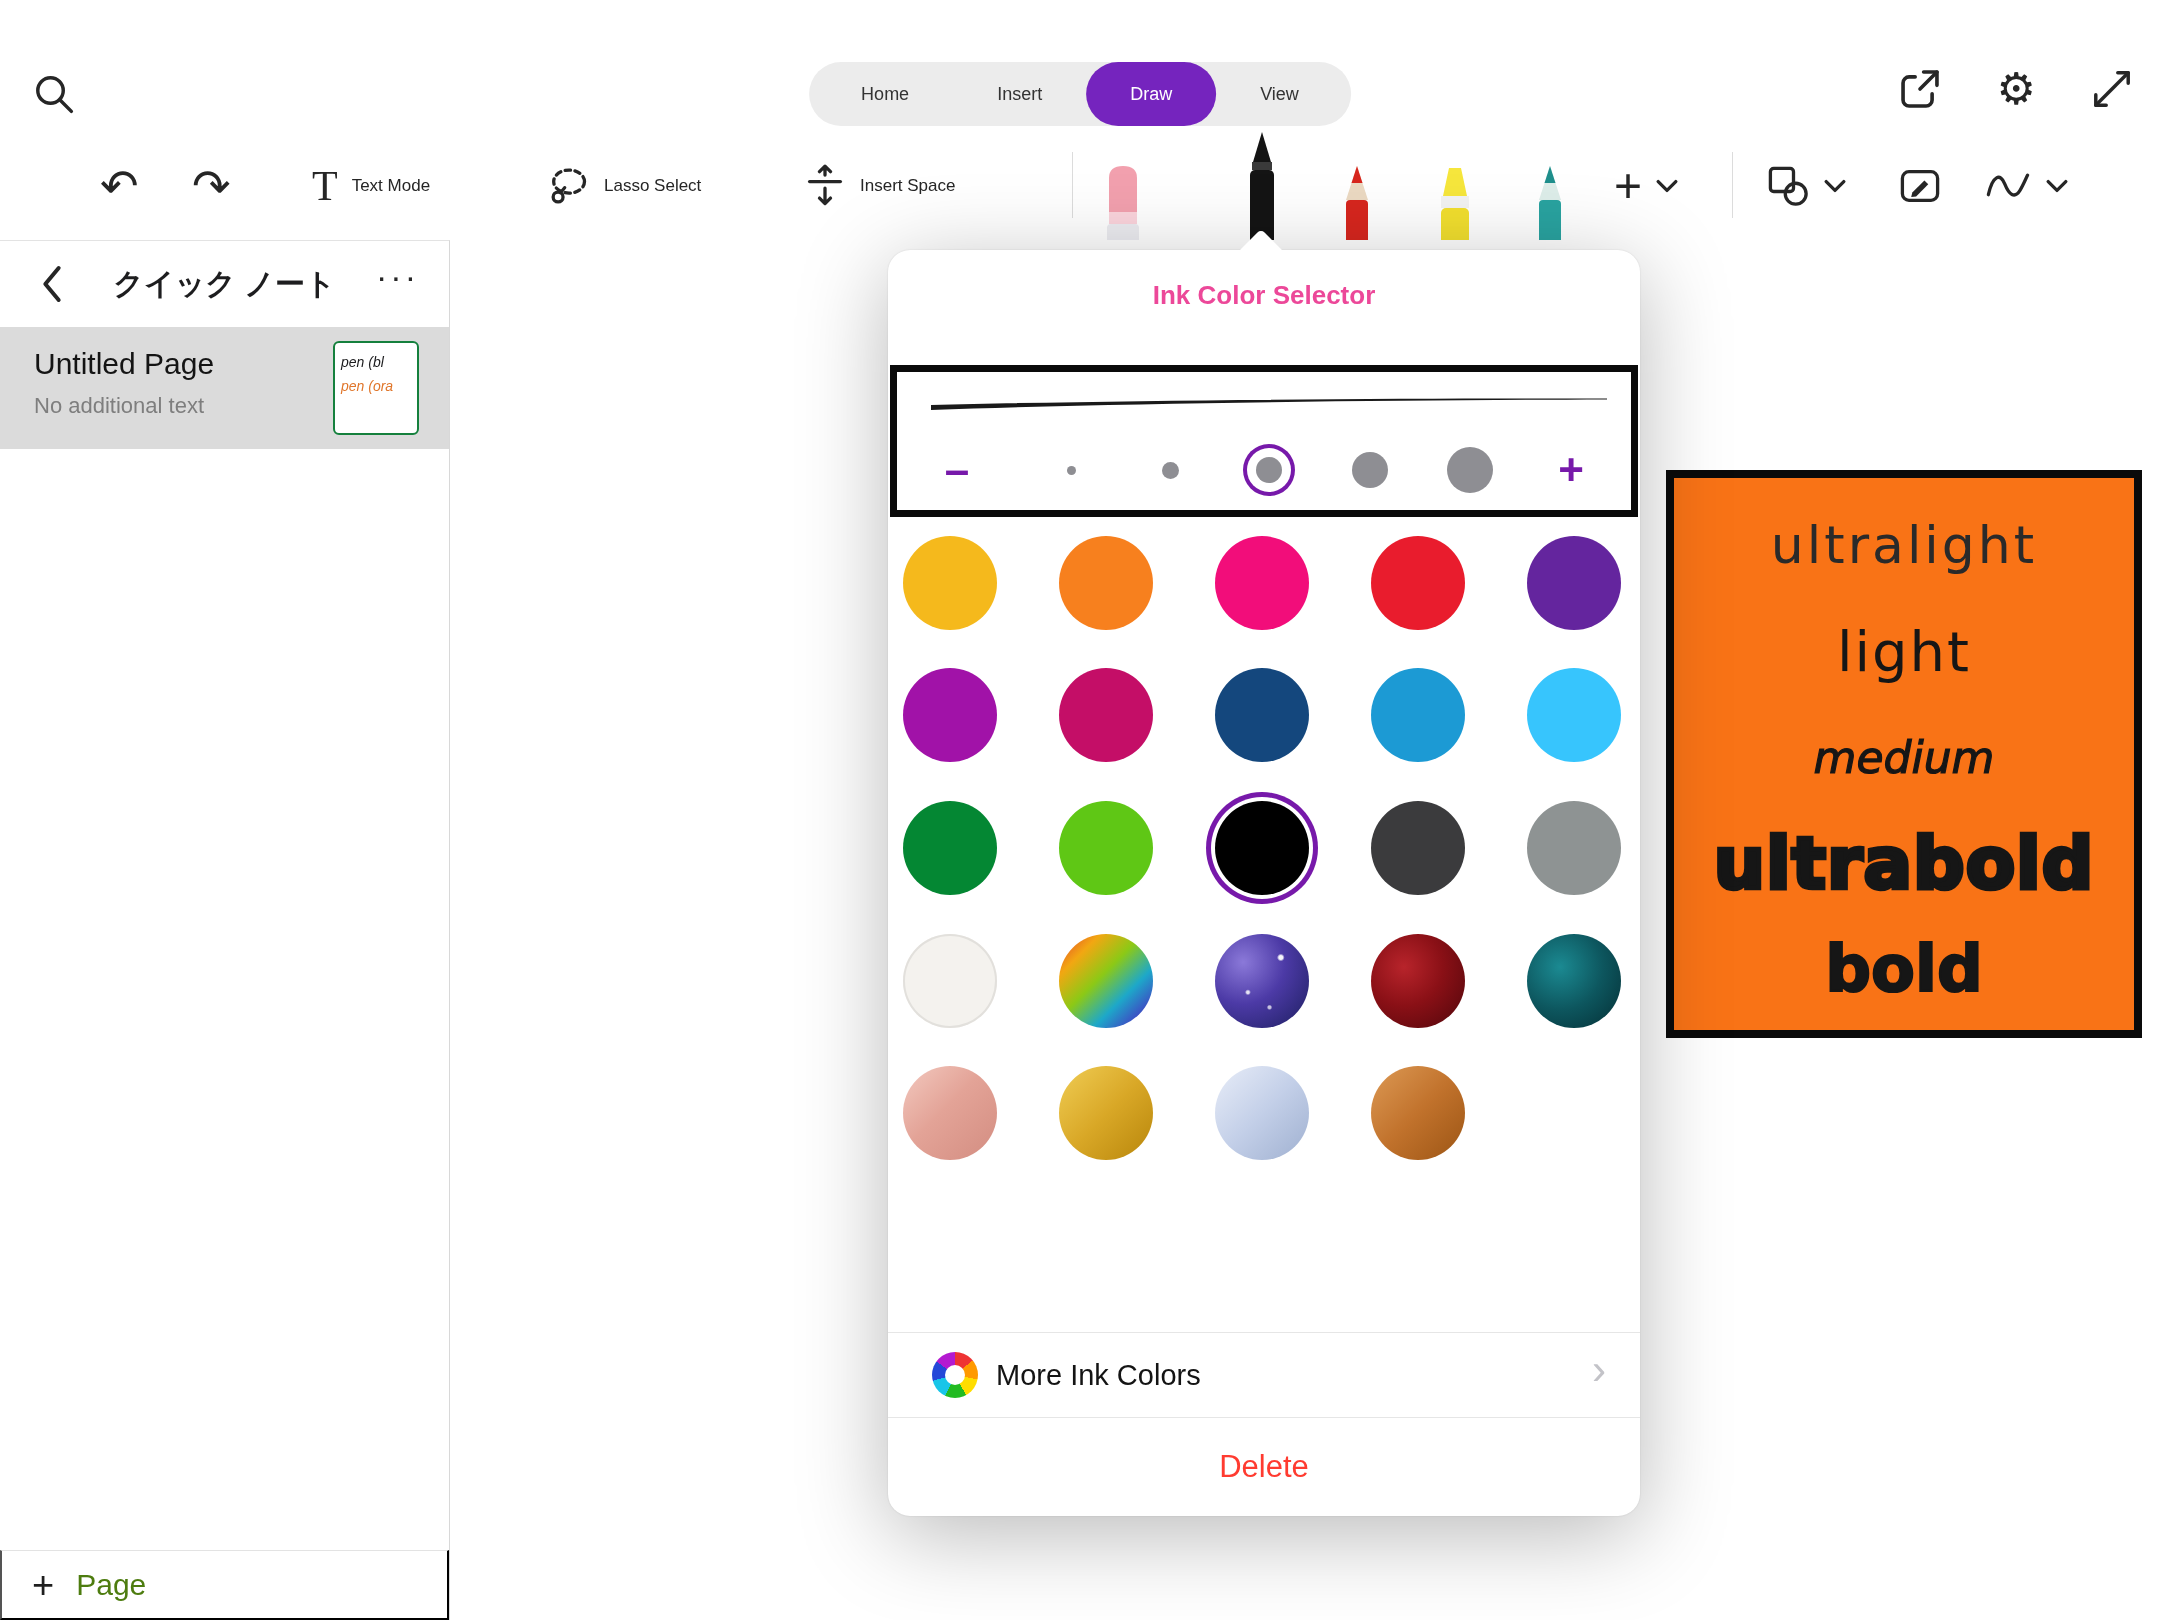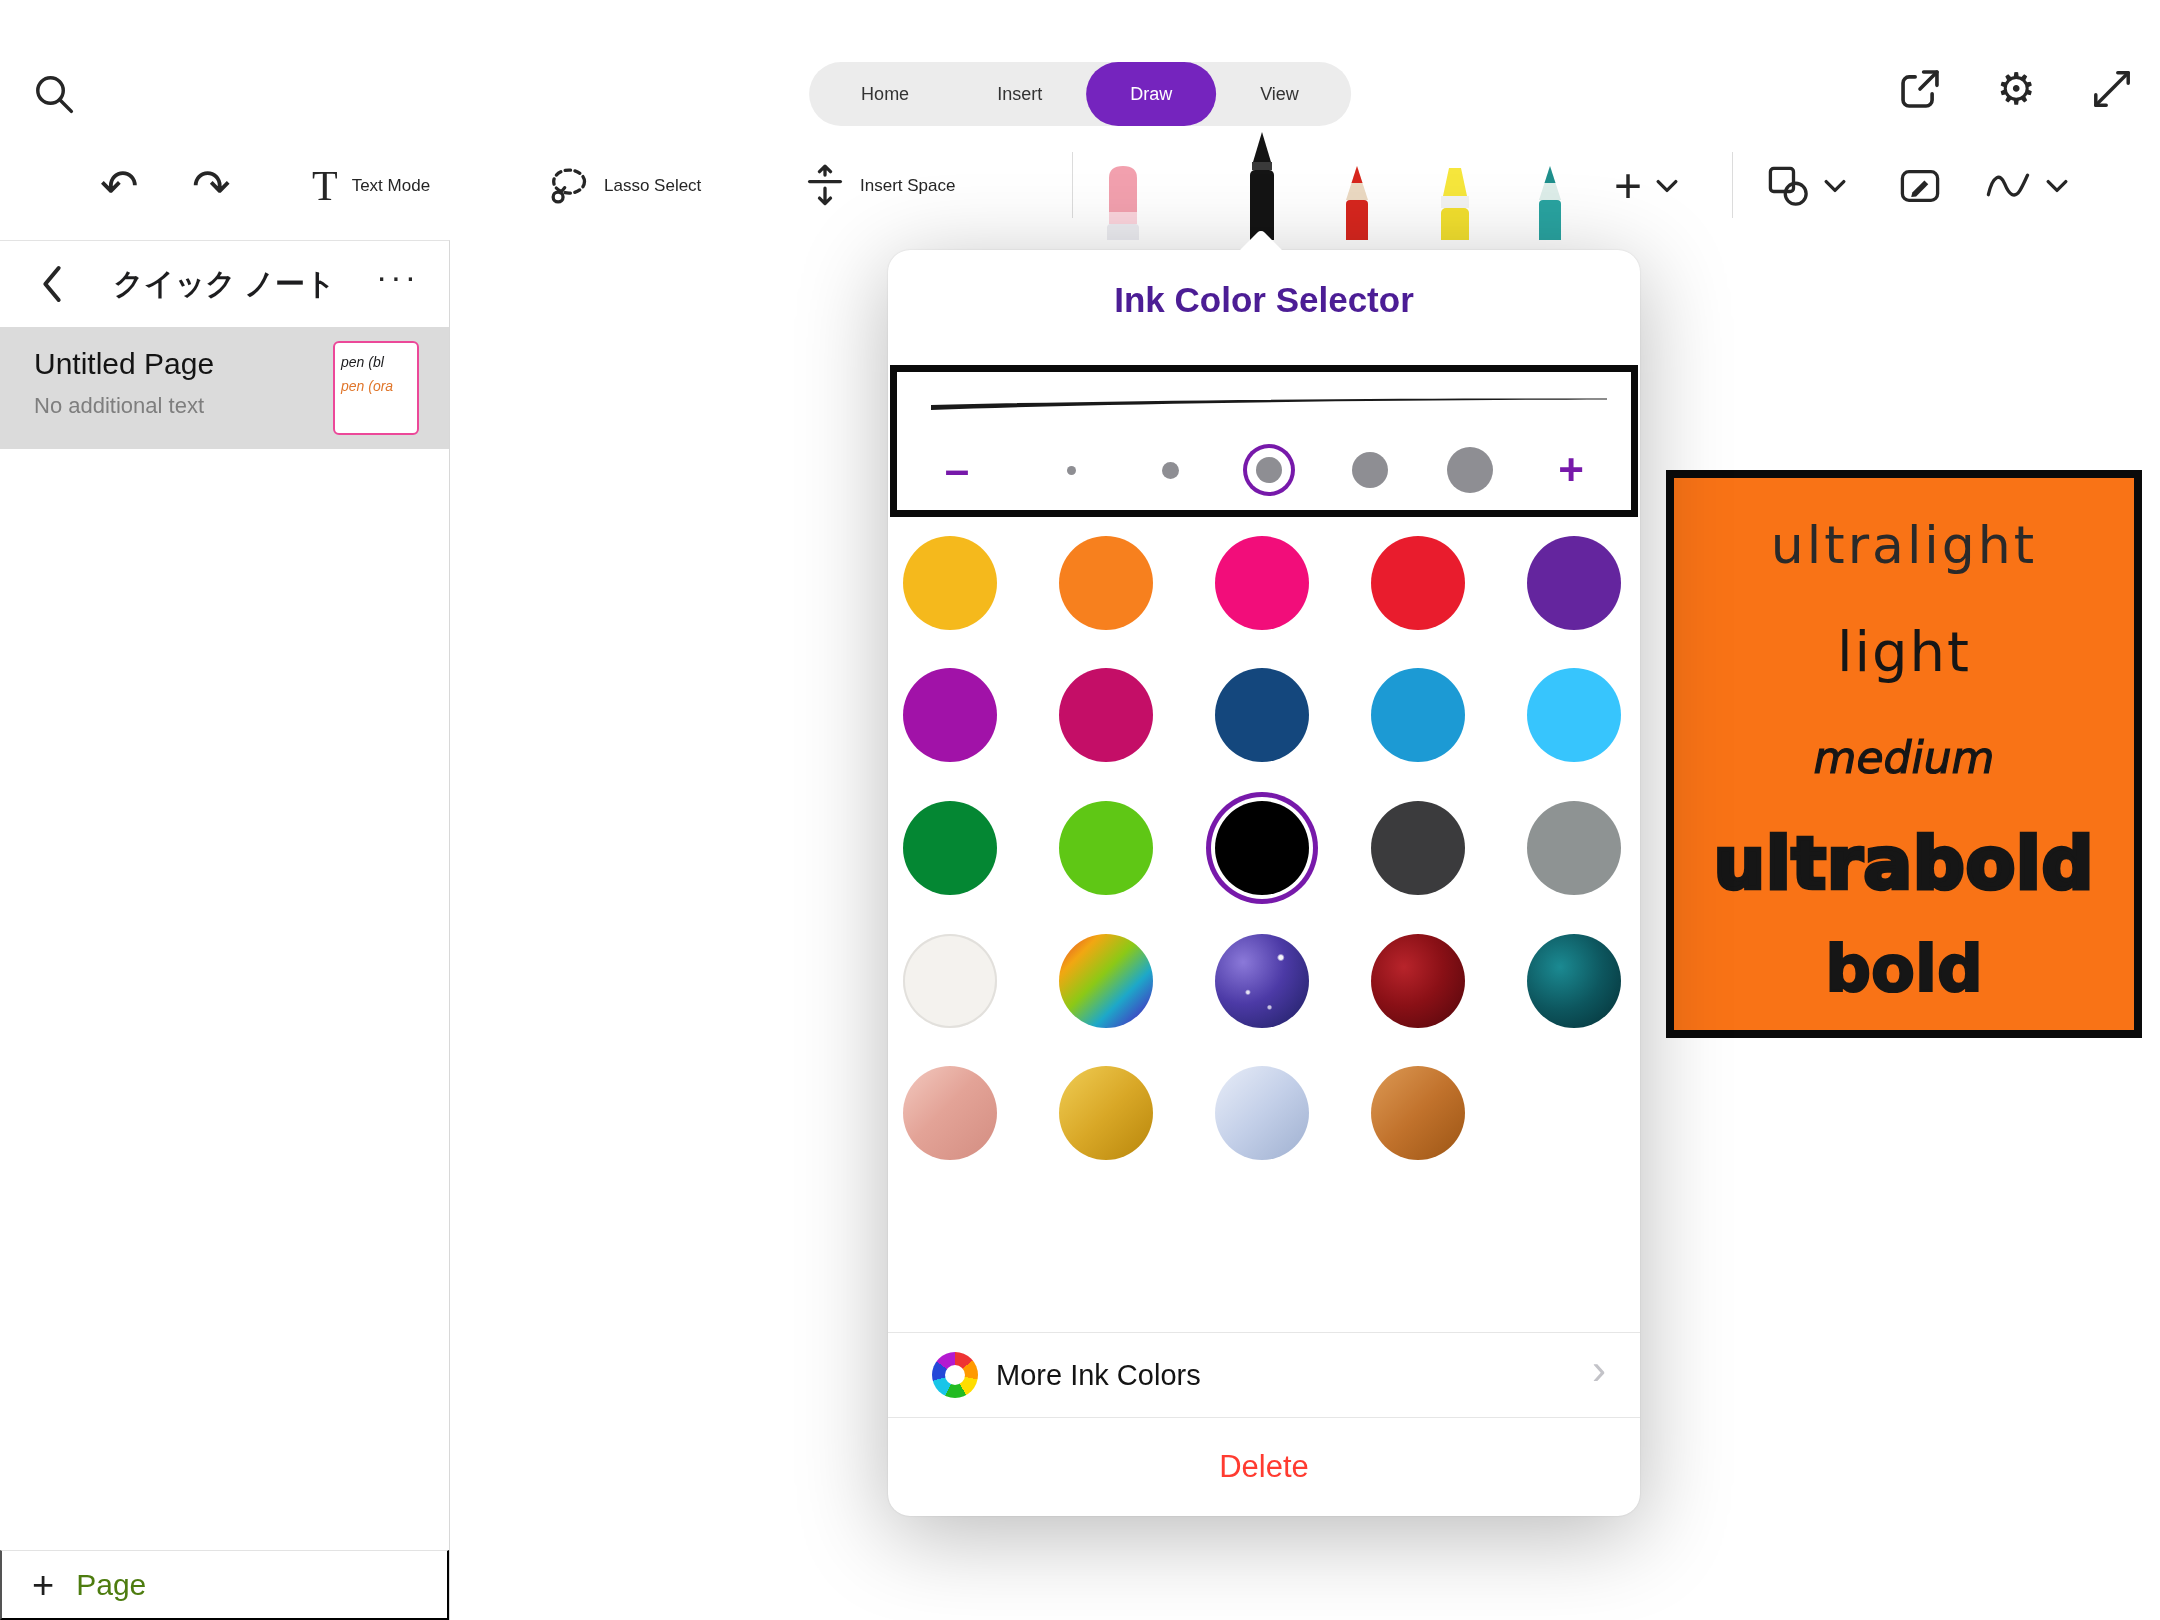"Ink Color Selector" .popup-title { color: #4c1d95 -> #ec4899; font-size: 35px -> 26px }
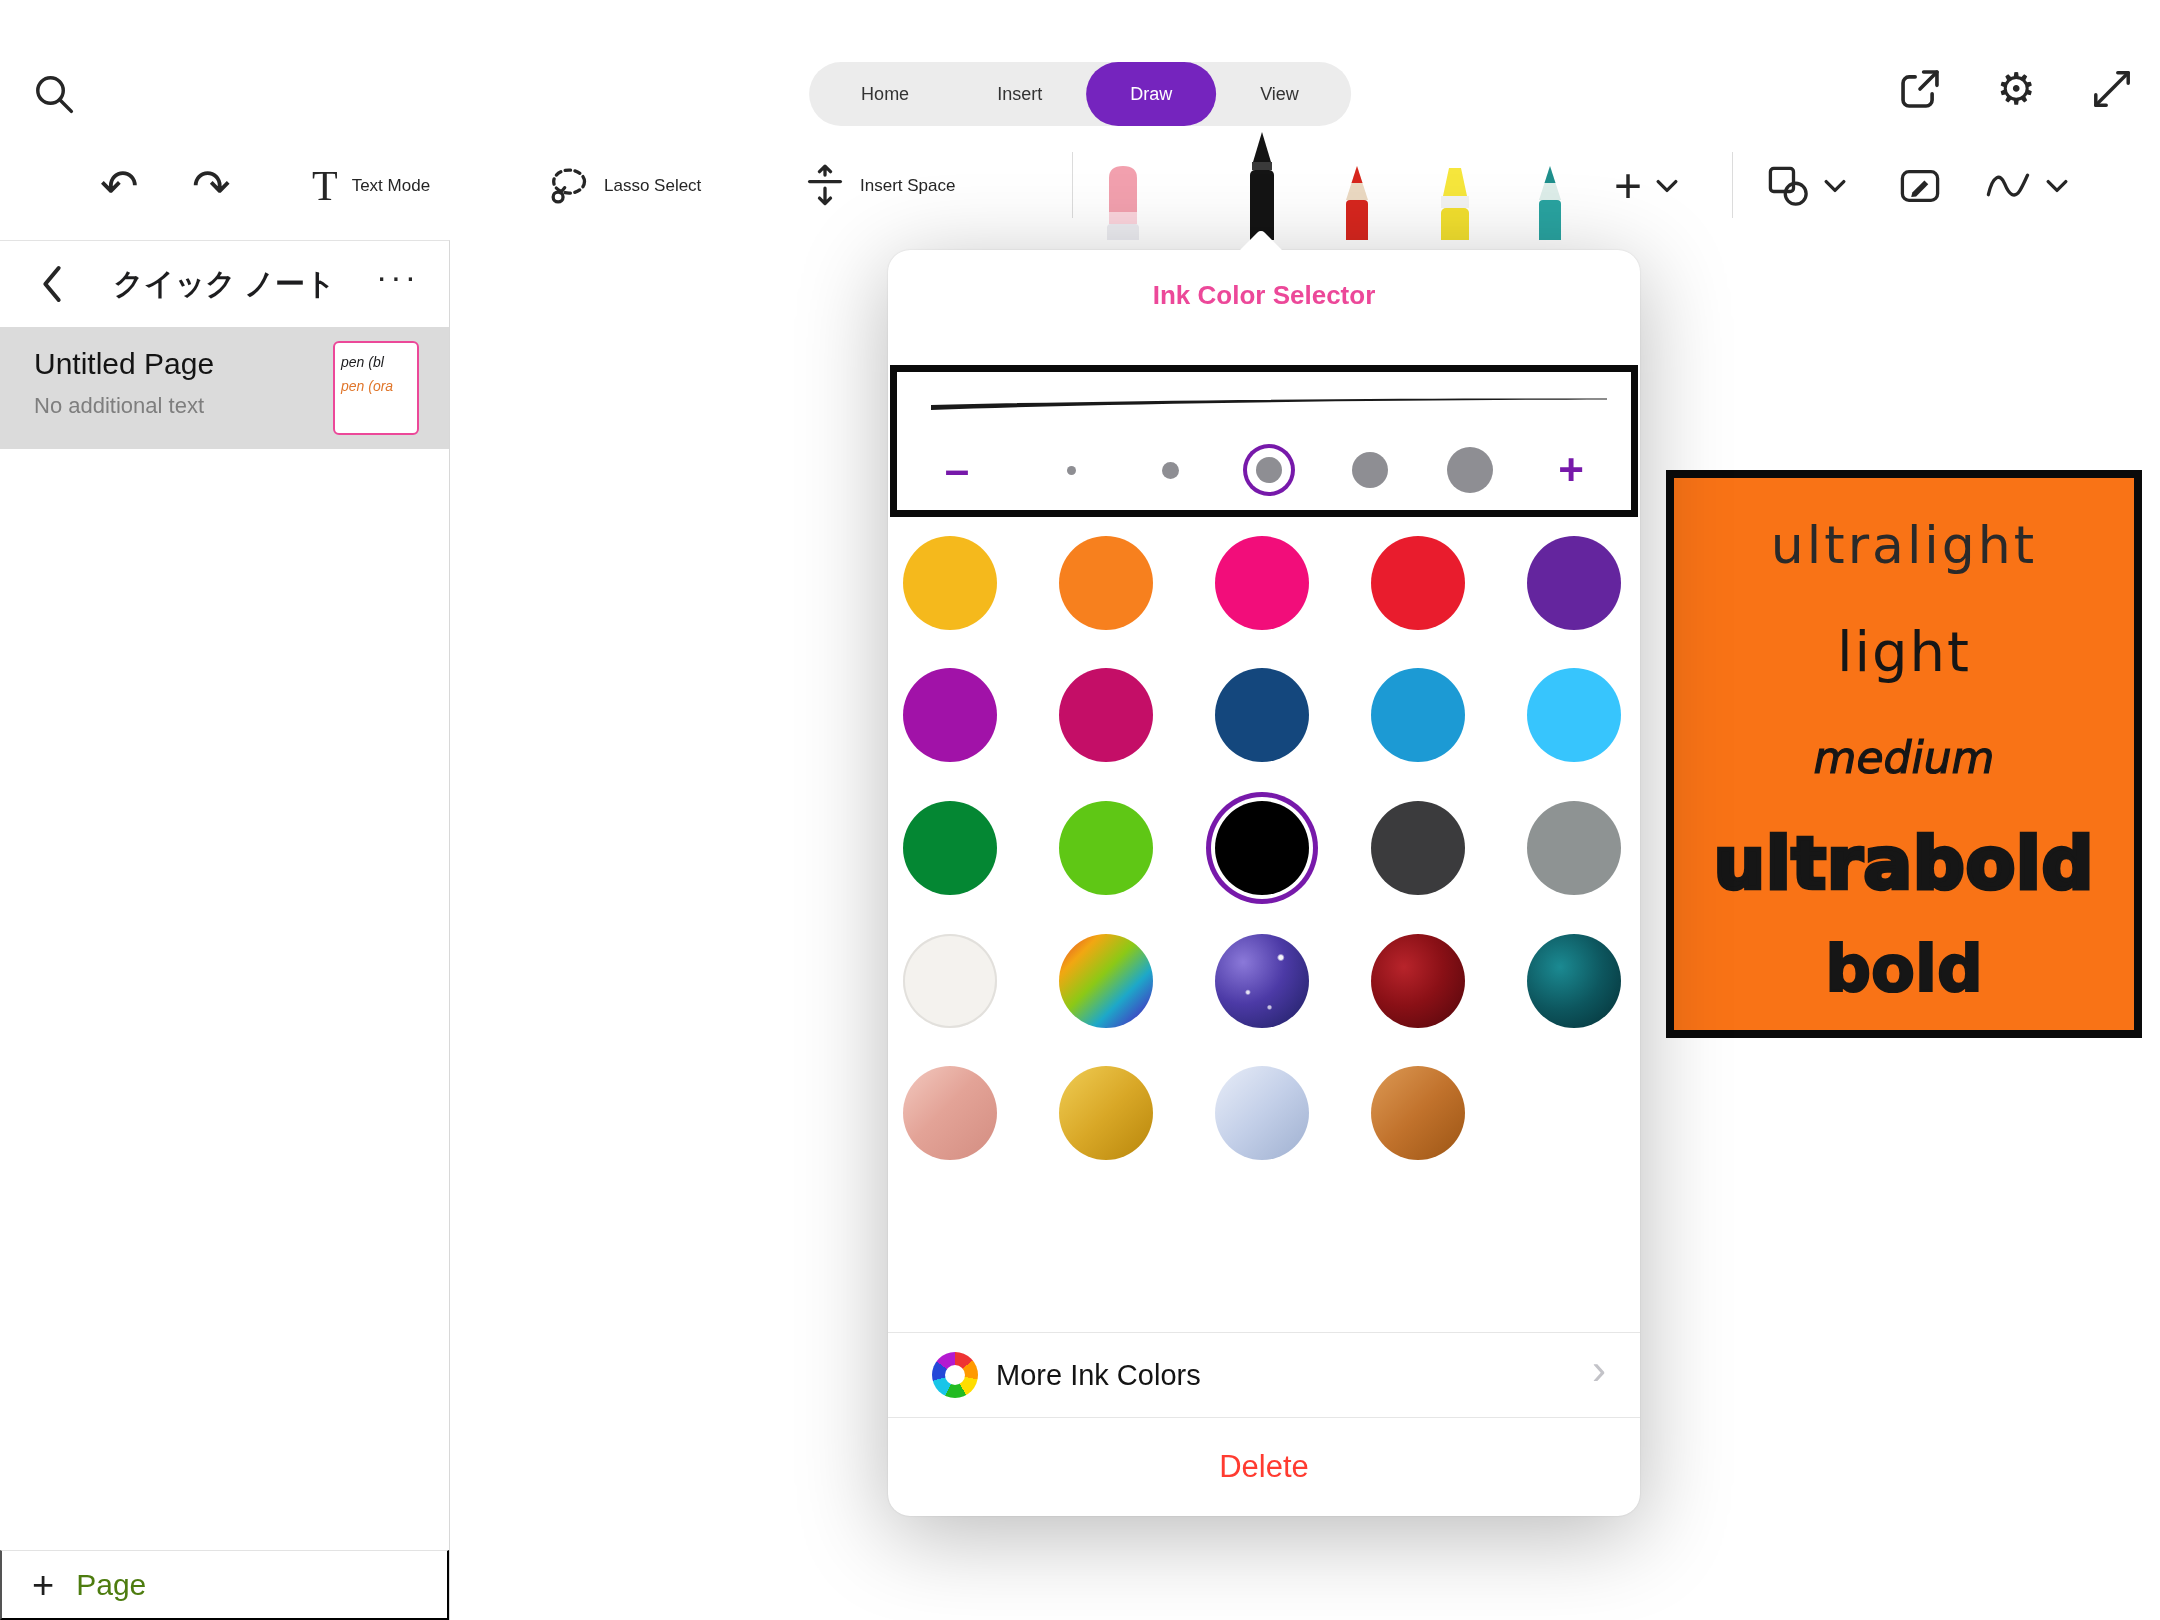"pen (bl" .page-thumb { border: 2px solid #ec4899 -> 2px solid #15803d }
